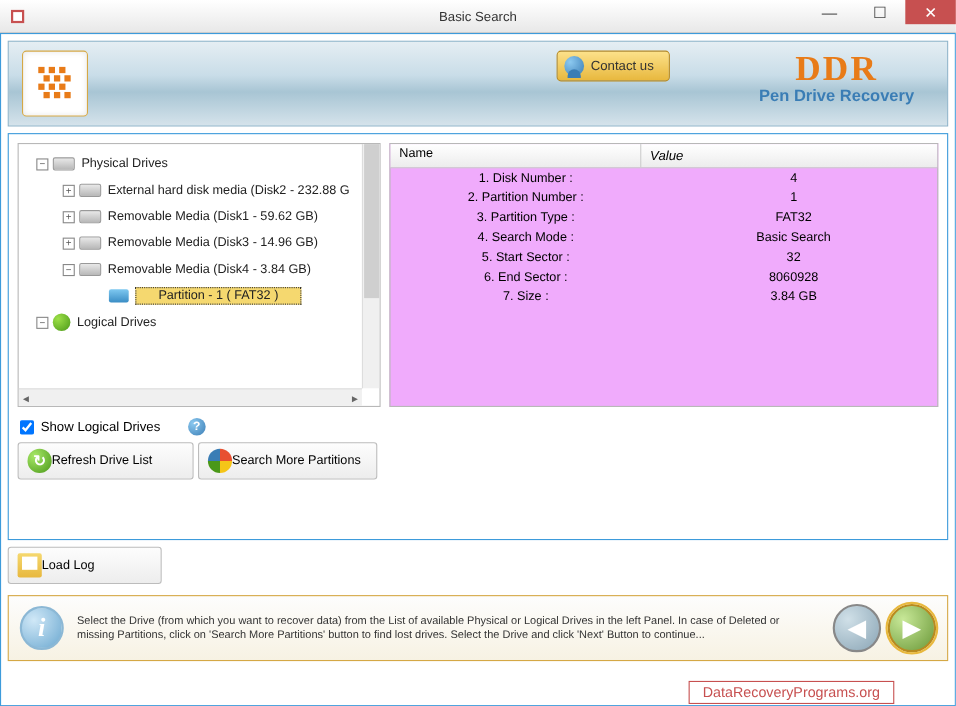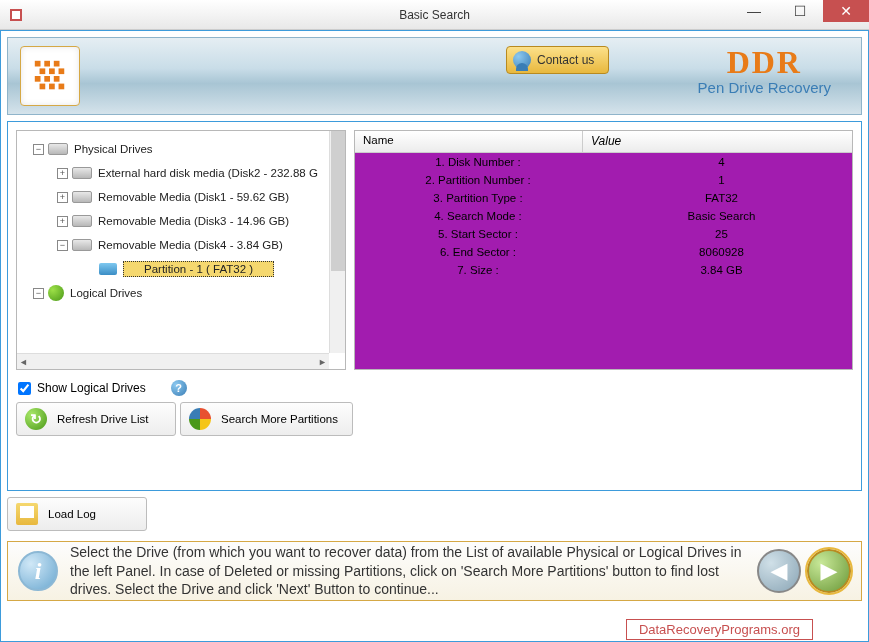"Pen Drive Recovery" .brand-sub { font-weight: 400 -> 700 }
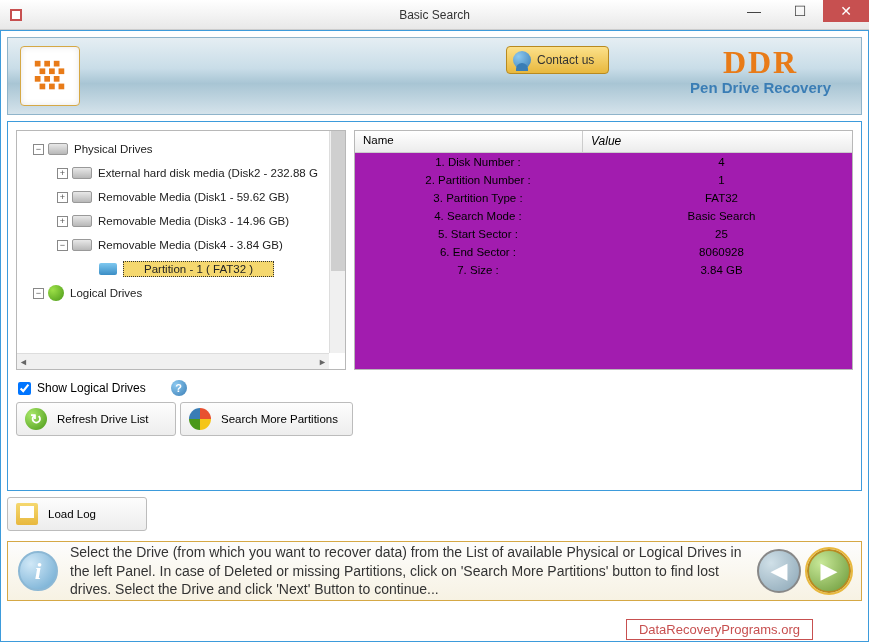"Name" .prop-panel { background: #a21caf -> #f0abfc }
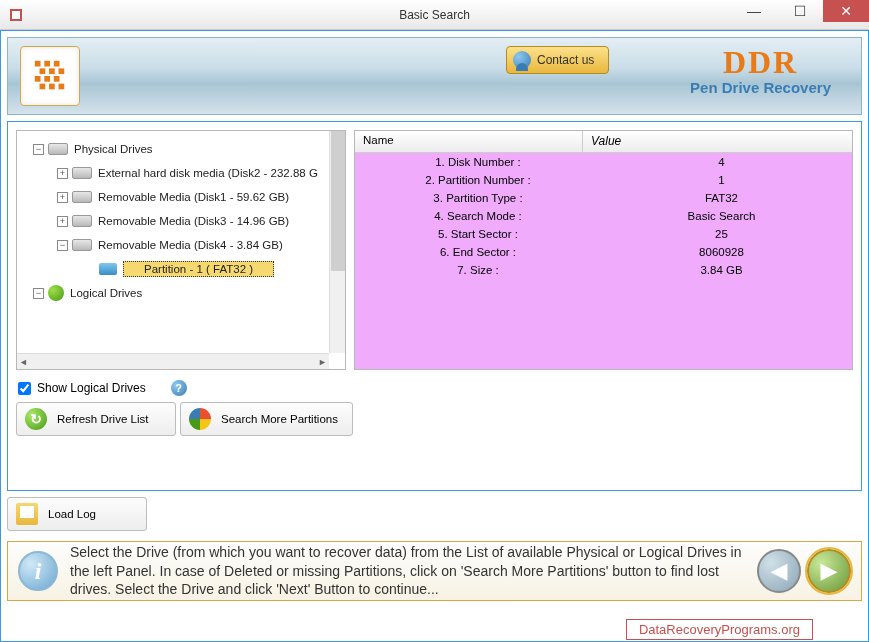"25" div.v { text: 25 -> 32 }
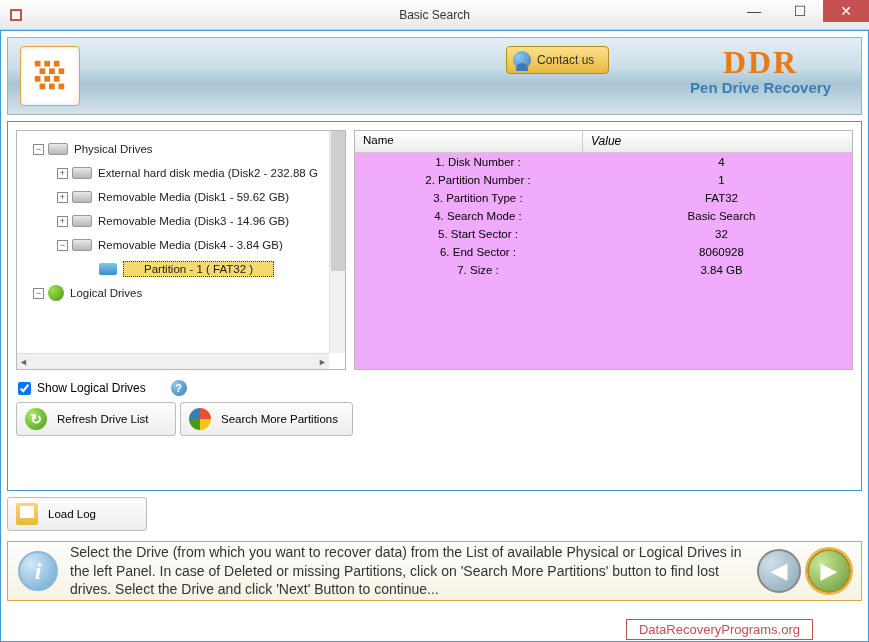"Refresh Drive List" .action-btn { gap: 10px -> none }
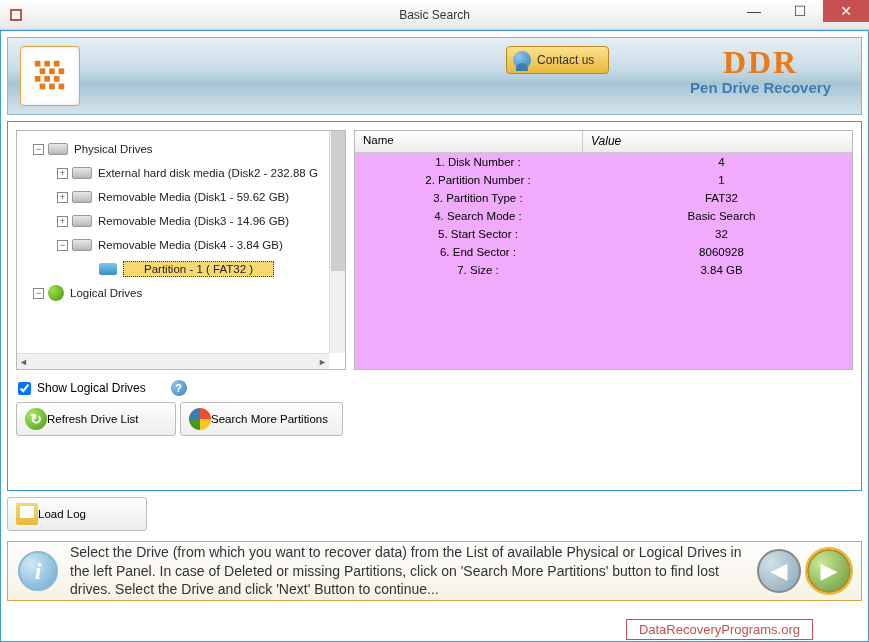"Select the Drive (from which" .hint-text { font-size: 14px -> 10px }
